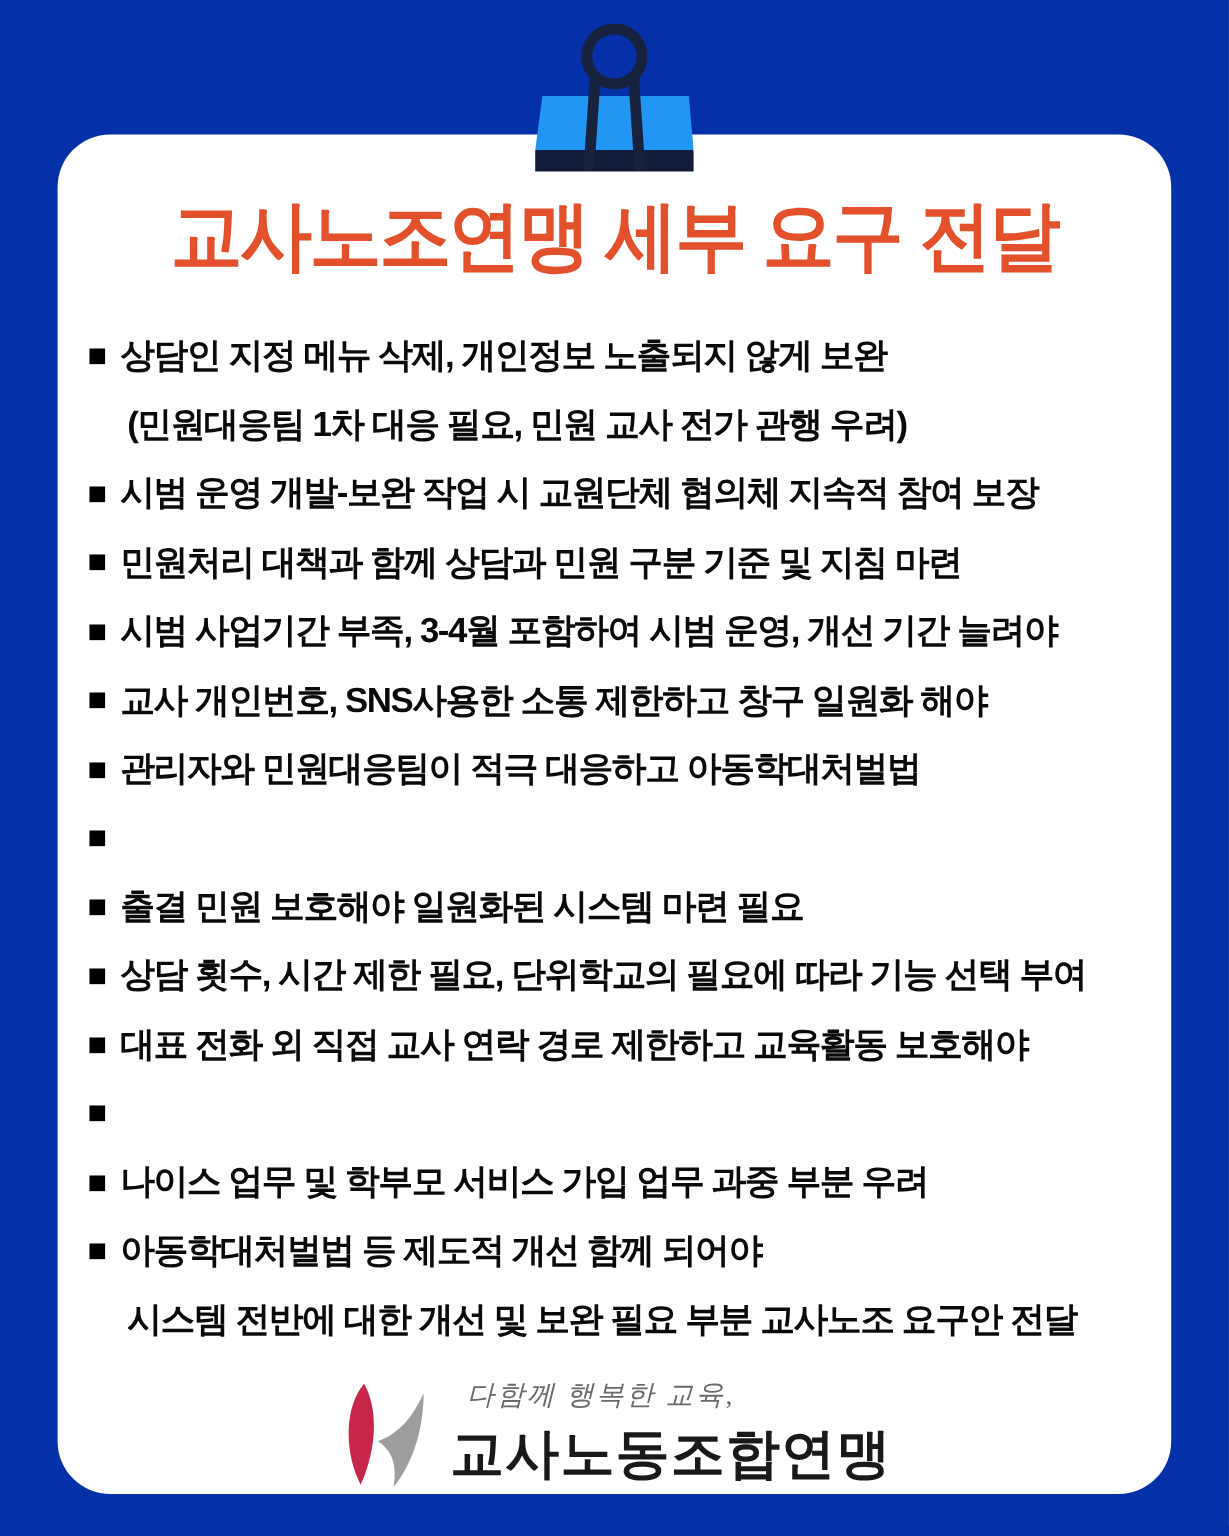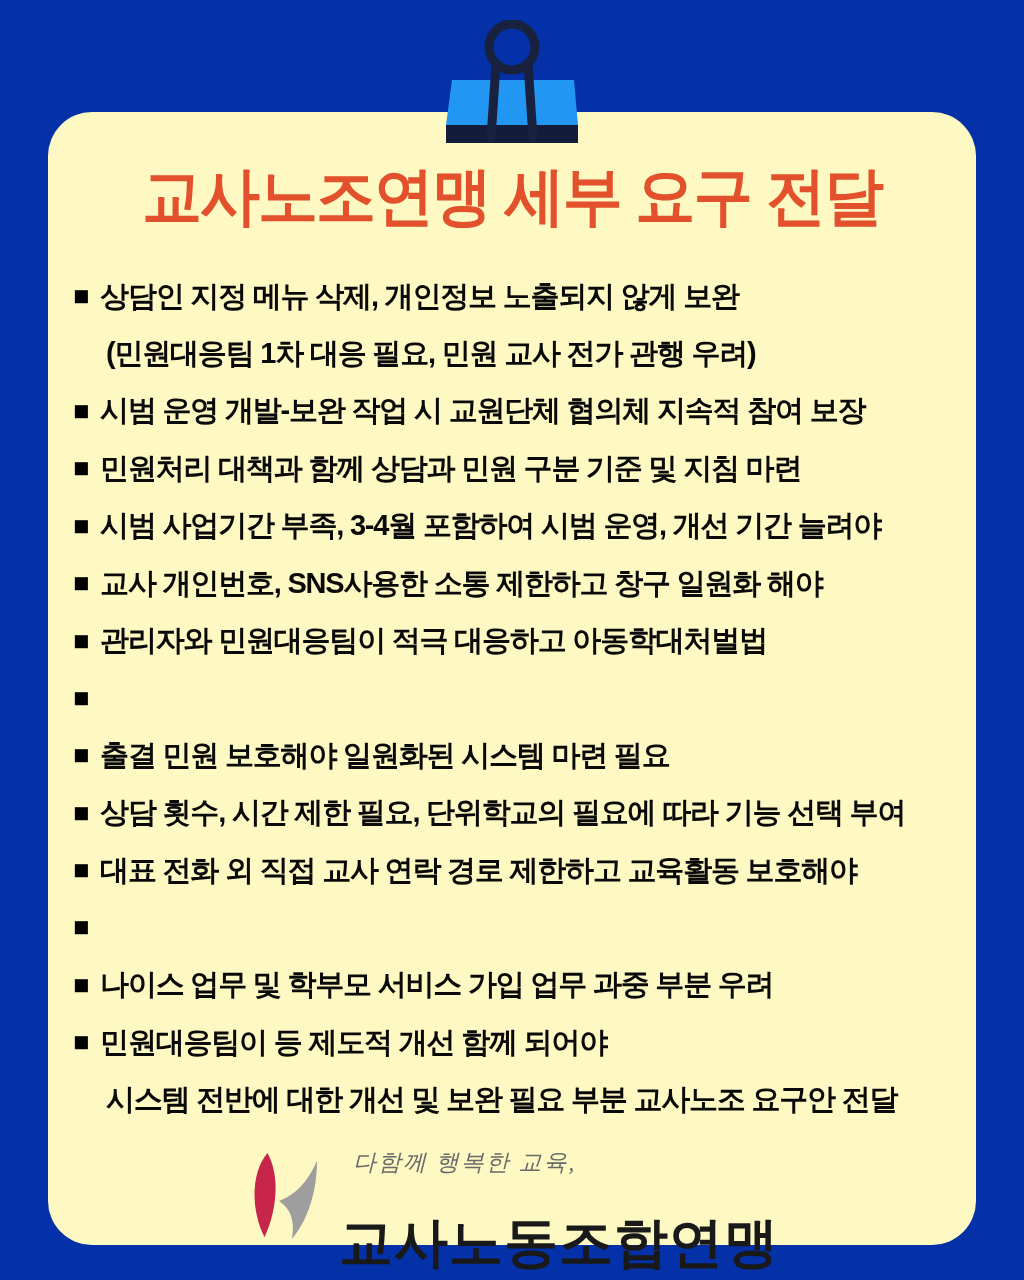"교사노조연맹 세부 요구 전달" .card { background: #fef9c3 -> #ffffff }
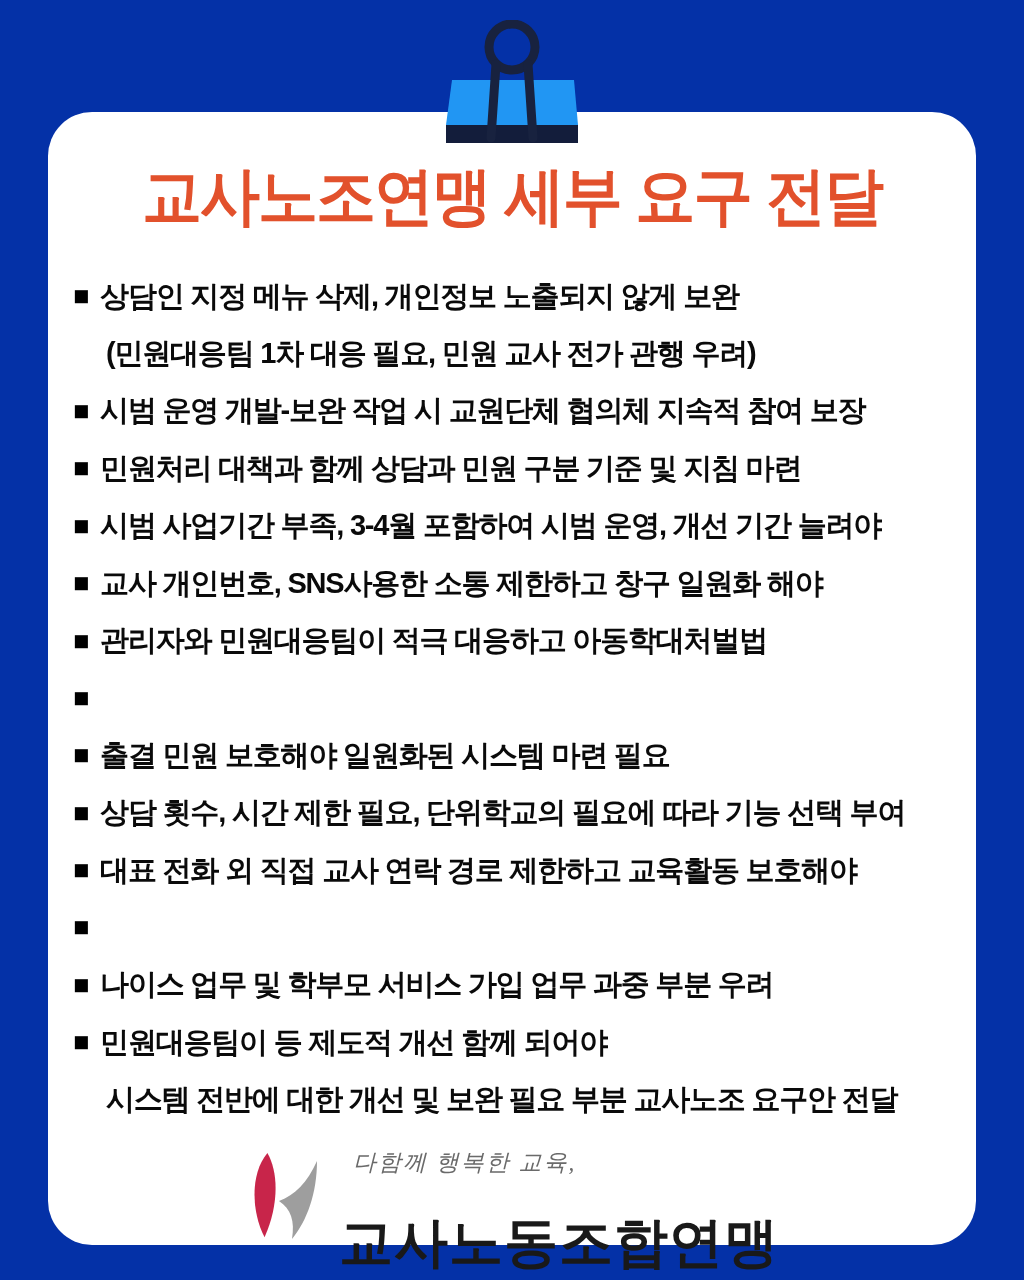"민원대응팀이 등 제도적 개선 함께" span { text: 민원대응팀이 -> 아동학대처벌법 }
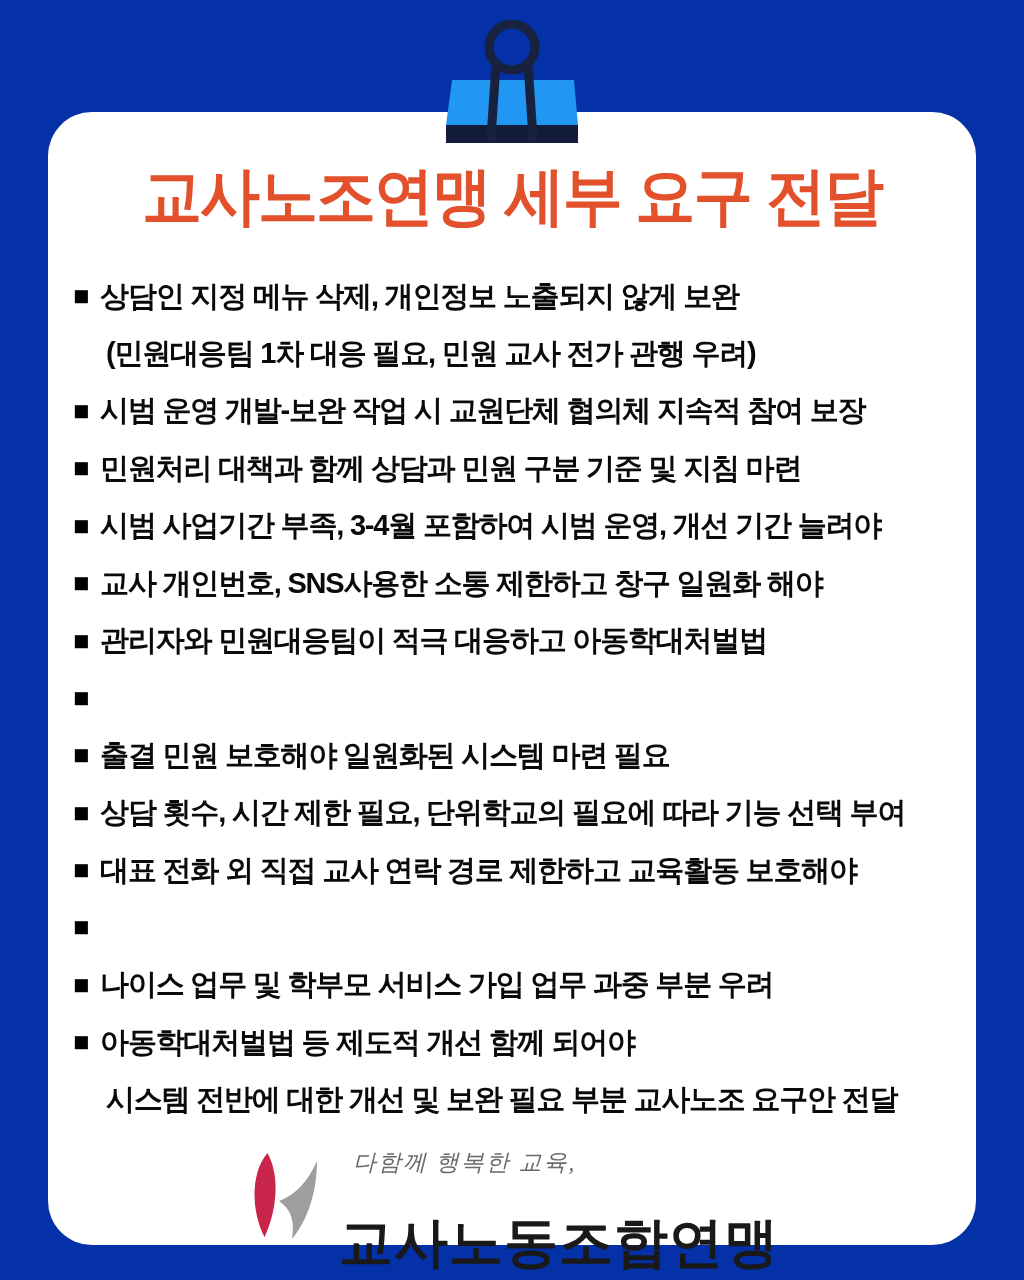"다함께 행복한 교육," .logo-text { gap: 25px -> none }
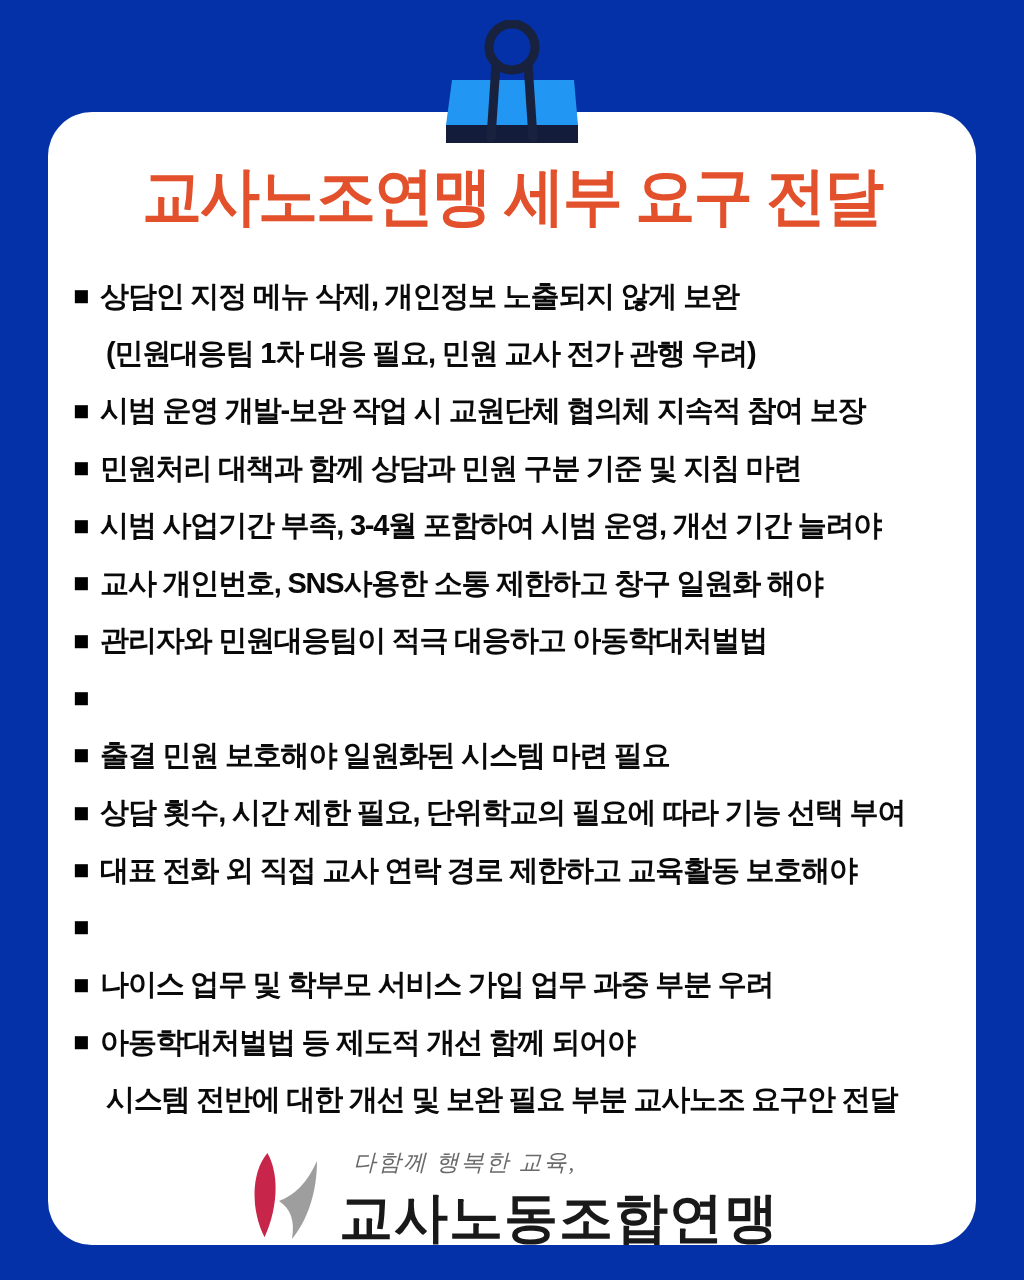"교사노동조합연맹" .orgname { font-size: 54px -> 45px }
